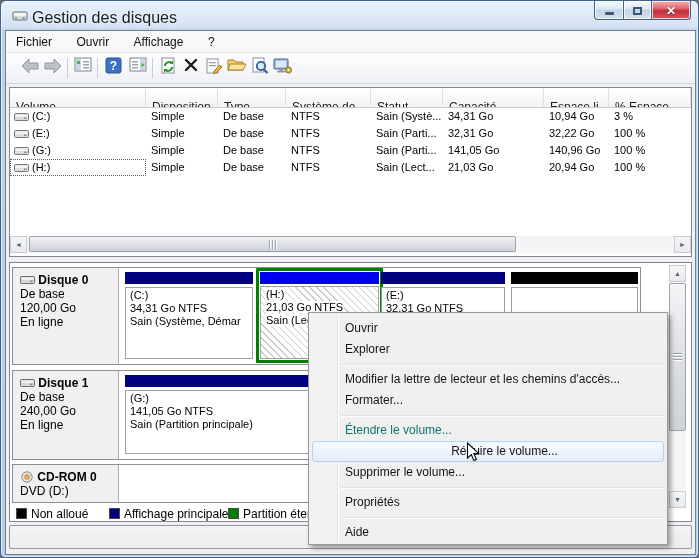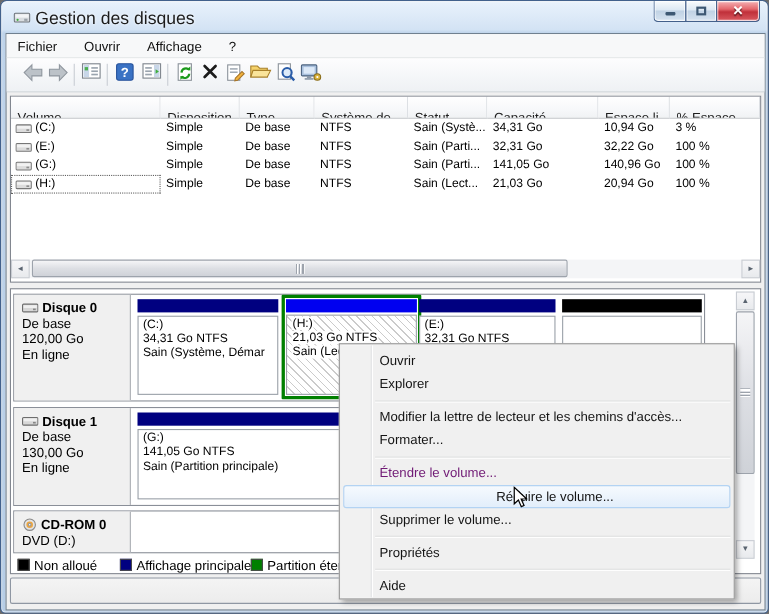"130,00 Go" div.dline { text: 130,00 -> 240,00 }
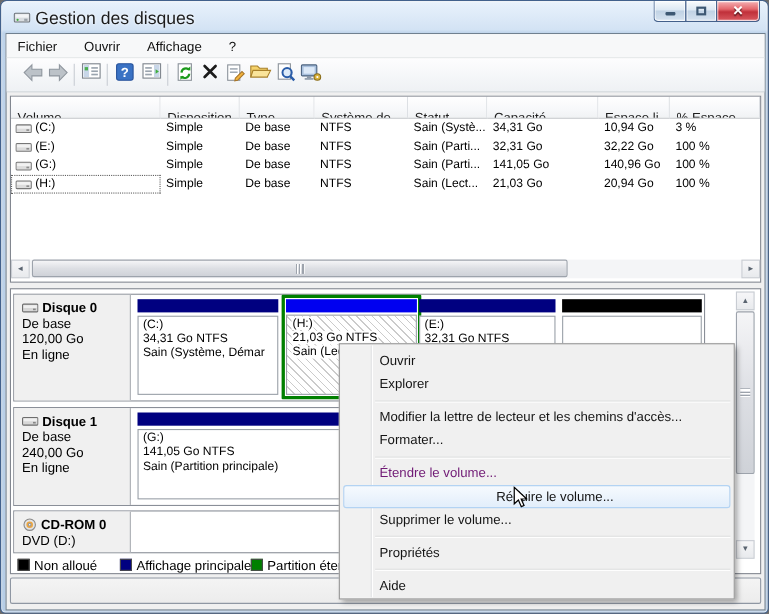"Étendre le volume..." .mi.dis { color: #701a75 -> #0f766e }
